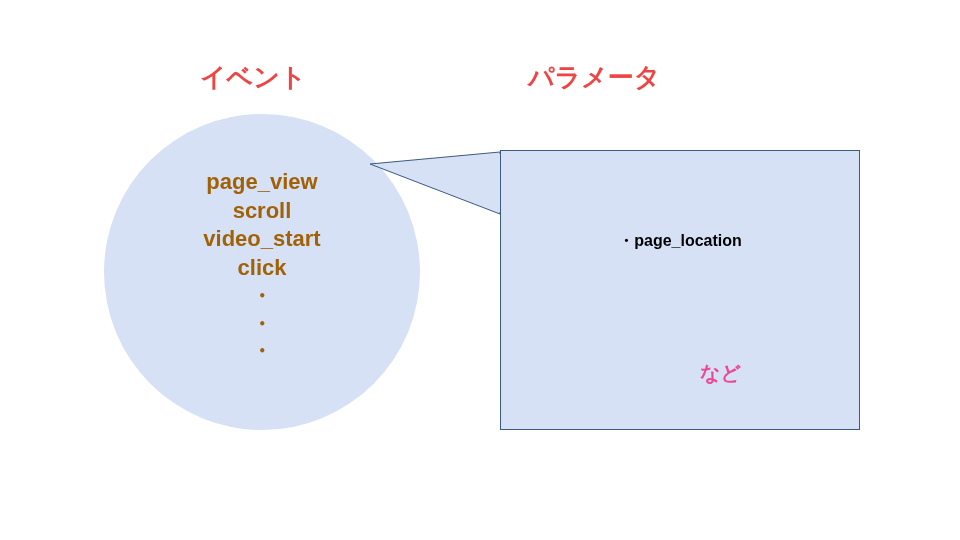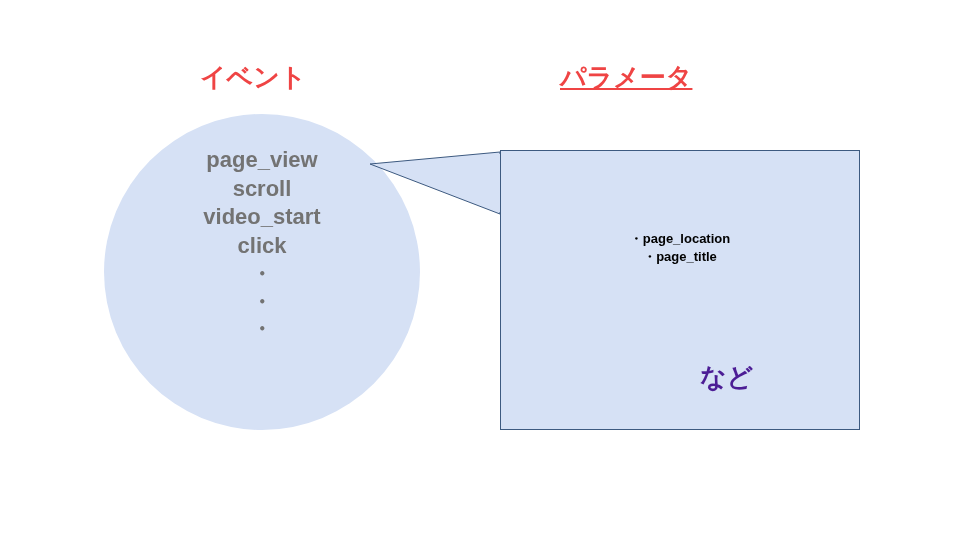"パラメータ" .params-title { left: 560px -> 528px; text-decoration: underline -> none }
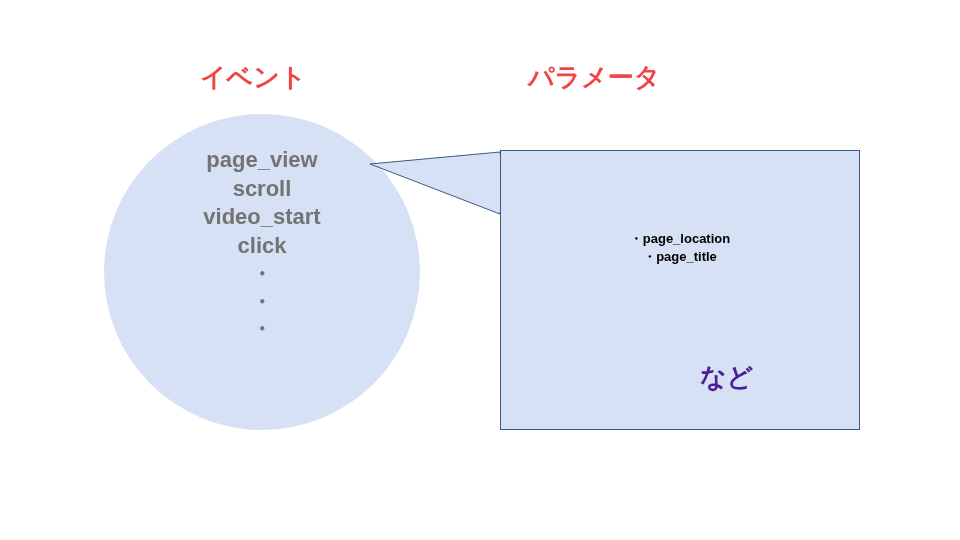"page_view" .events-list { color: #737373 -> #a16207; top: 146px -> 168px }
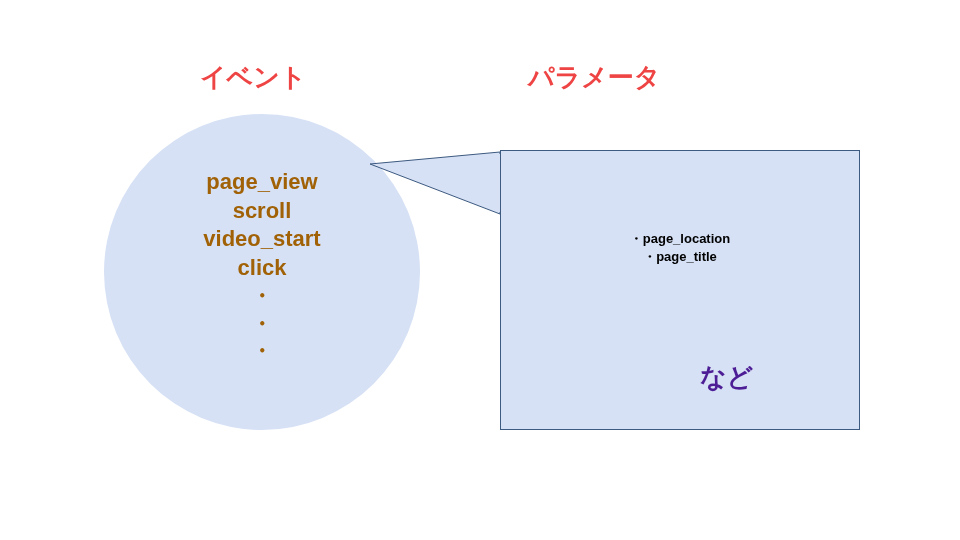"・page_location" .params-list { font-size: 13px -> 16px }
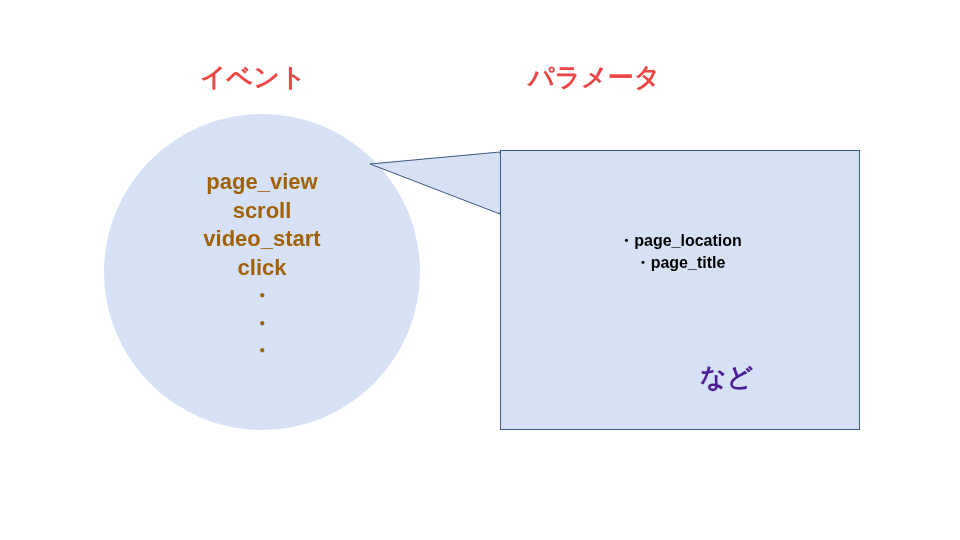"・page_title" div { html: <div><span>・</span><span>page_title</span></div> -> none }
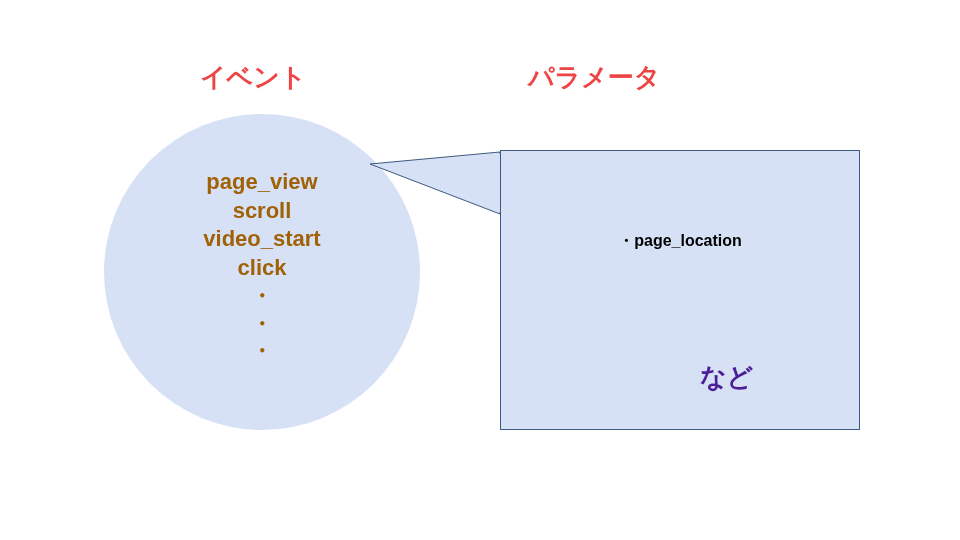"など" .params-etc { color: #4c1d95 -> #ec4899; font-size: 26px -> 20px }
